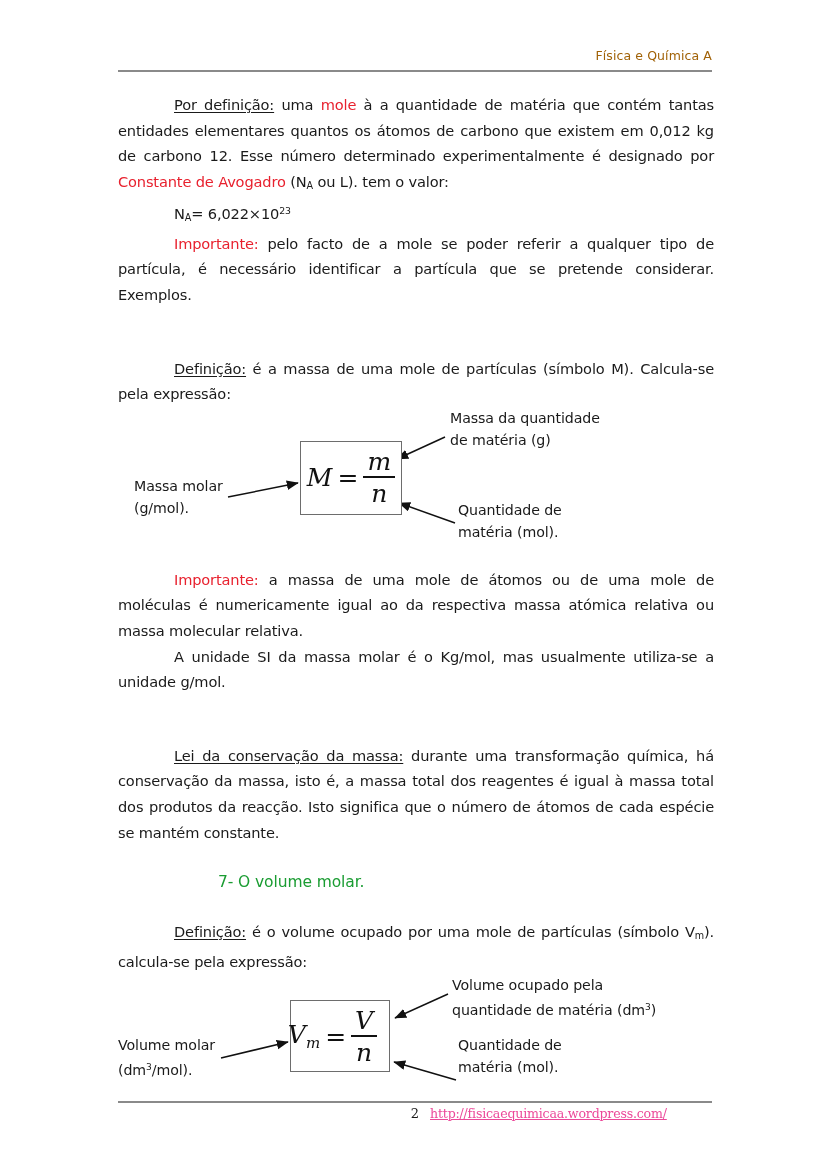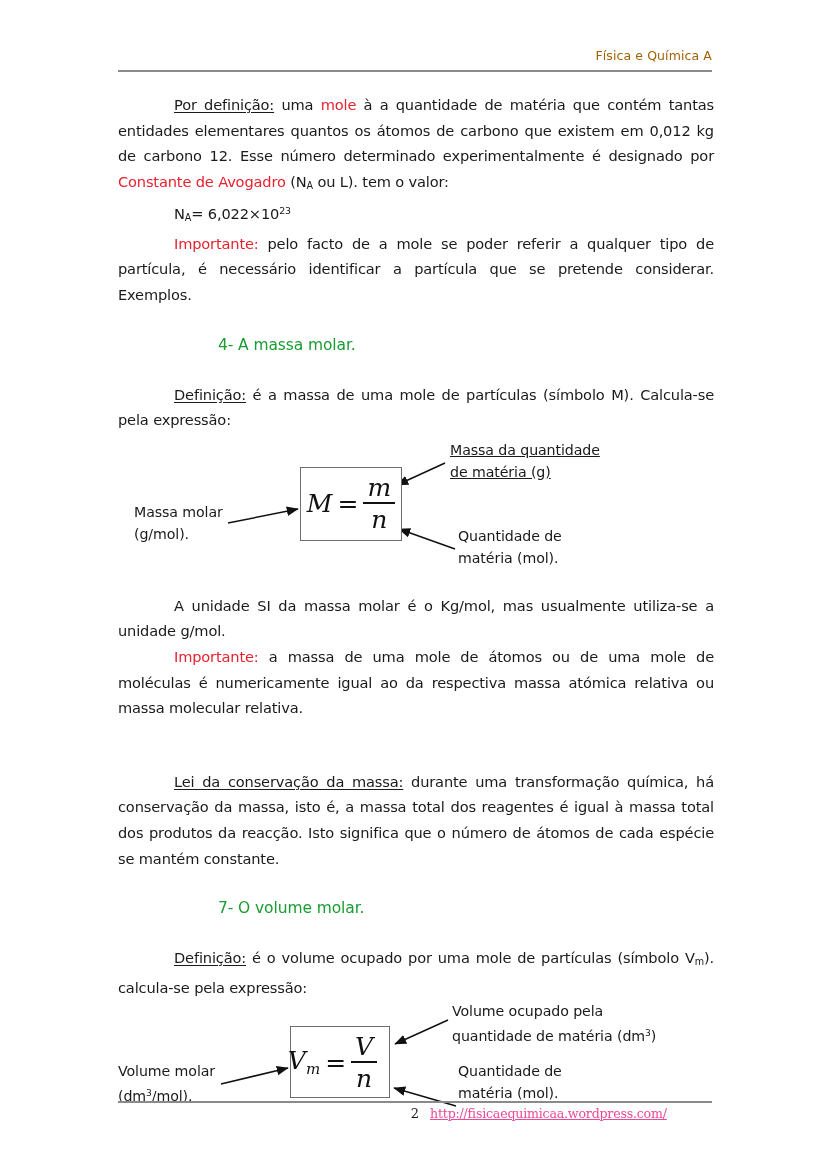"4- A massa molar." p.heading { html: <p>4- A massa molar.</p> -> none }
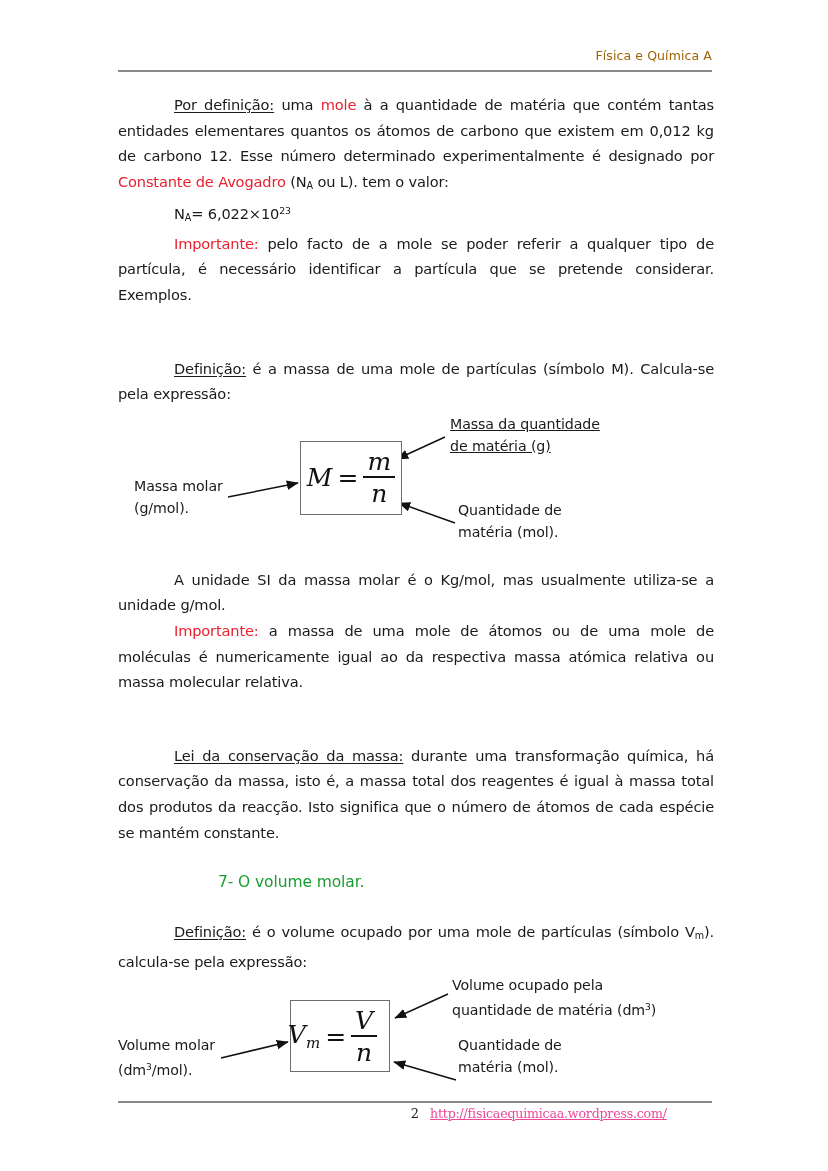"Massa da quantidade" div.callout { text-decoration: underline -> none; top: 6px -> 0 }
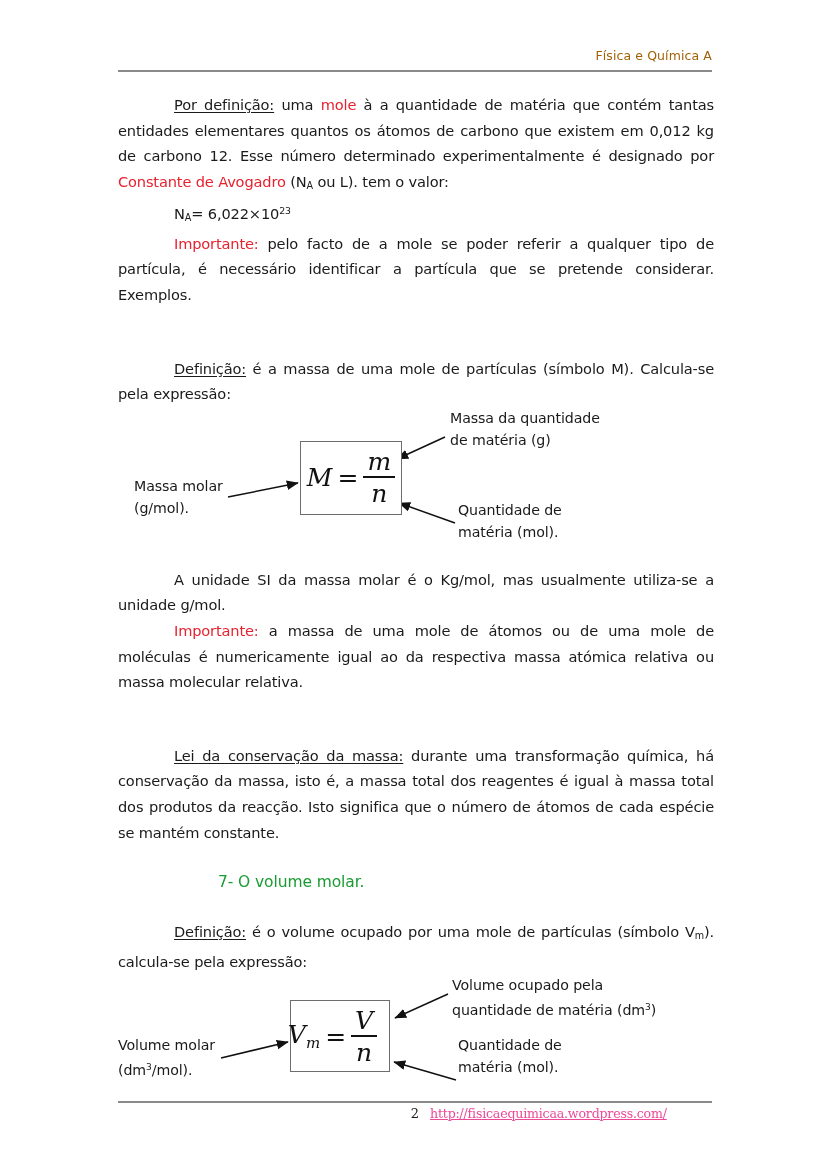"A unidade SI da massa" p.para { order: before "Importante: a massa de uma" -> after "Importante: a massa de uma" }
